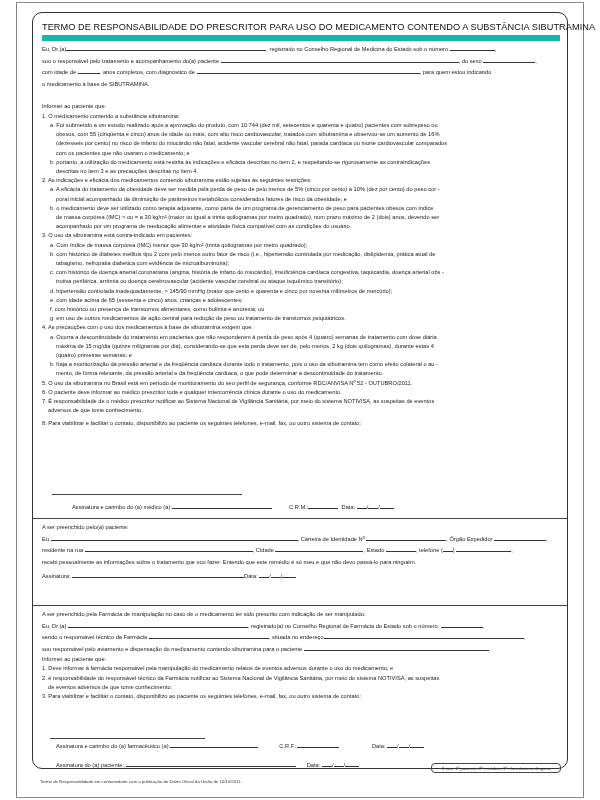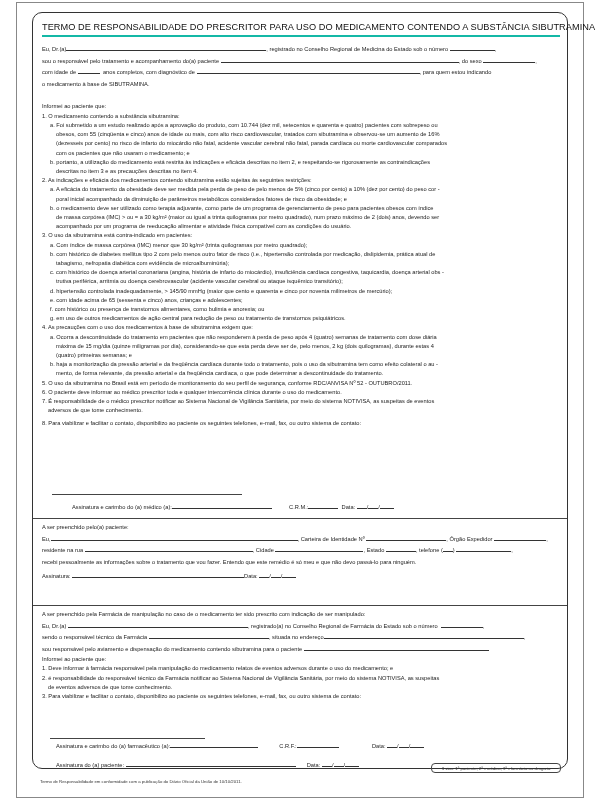"TERMO DE RESPONSABILIDADE DO PRESCRITOR" .doc-title { border-bottom: 2px solid #14b8a6 -> 6px solid #14b8a6 }
